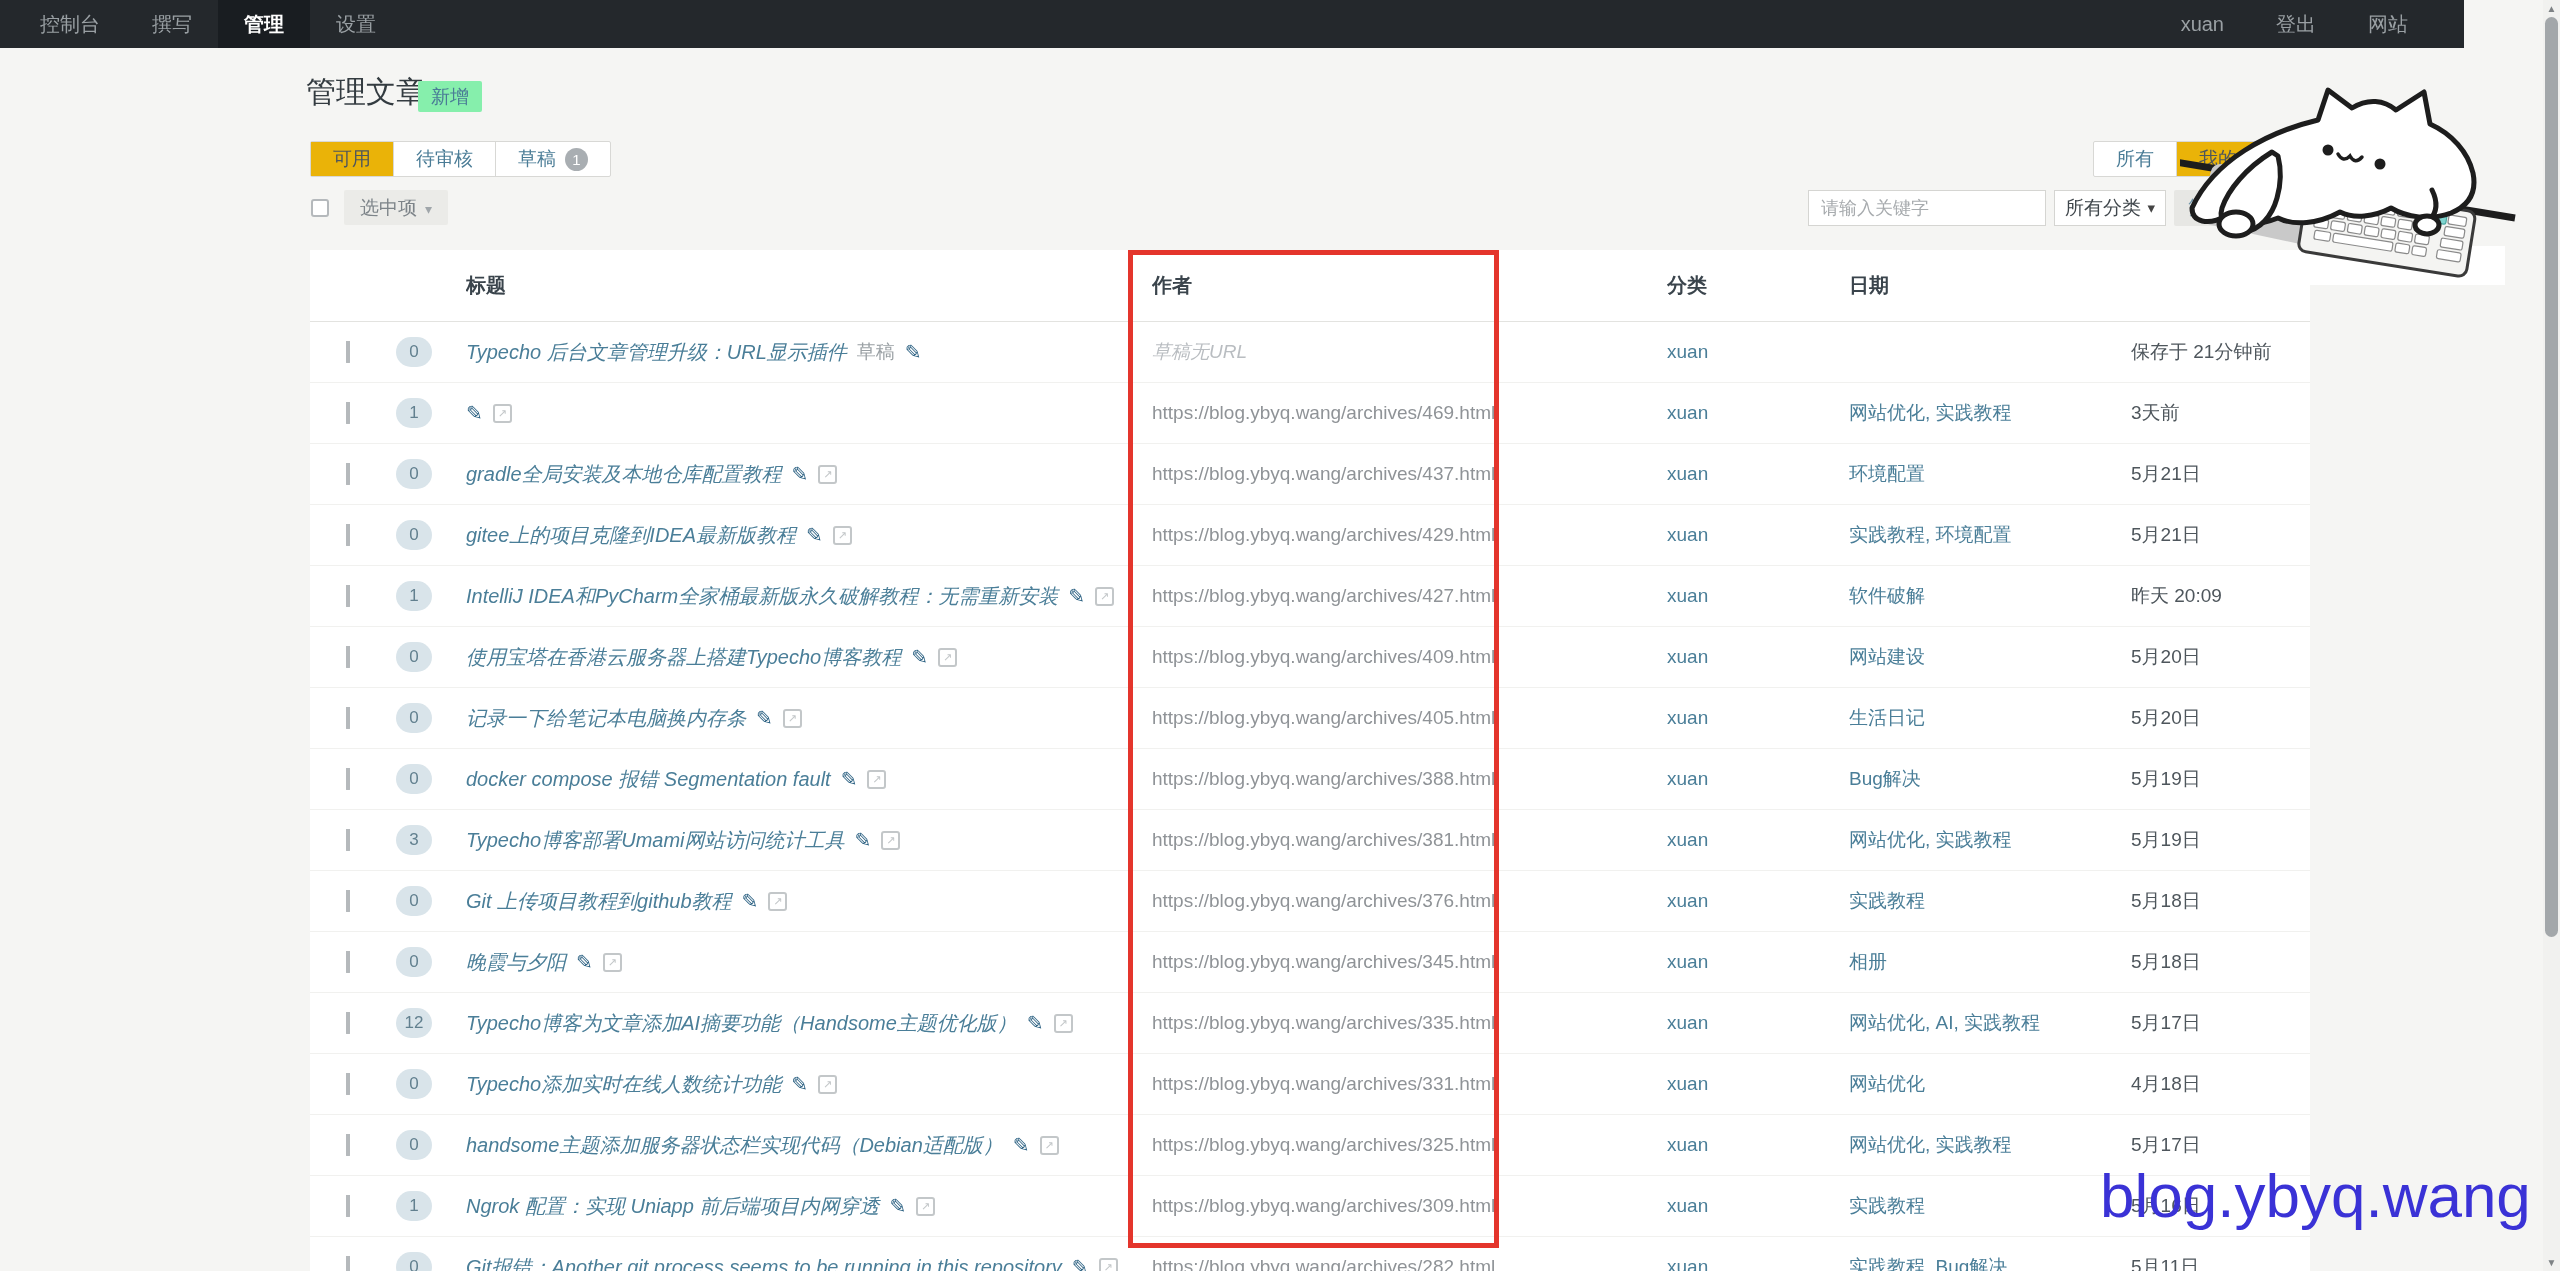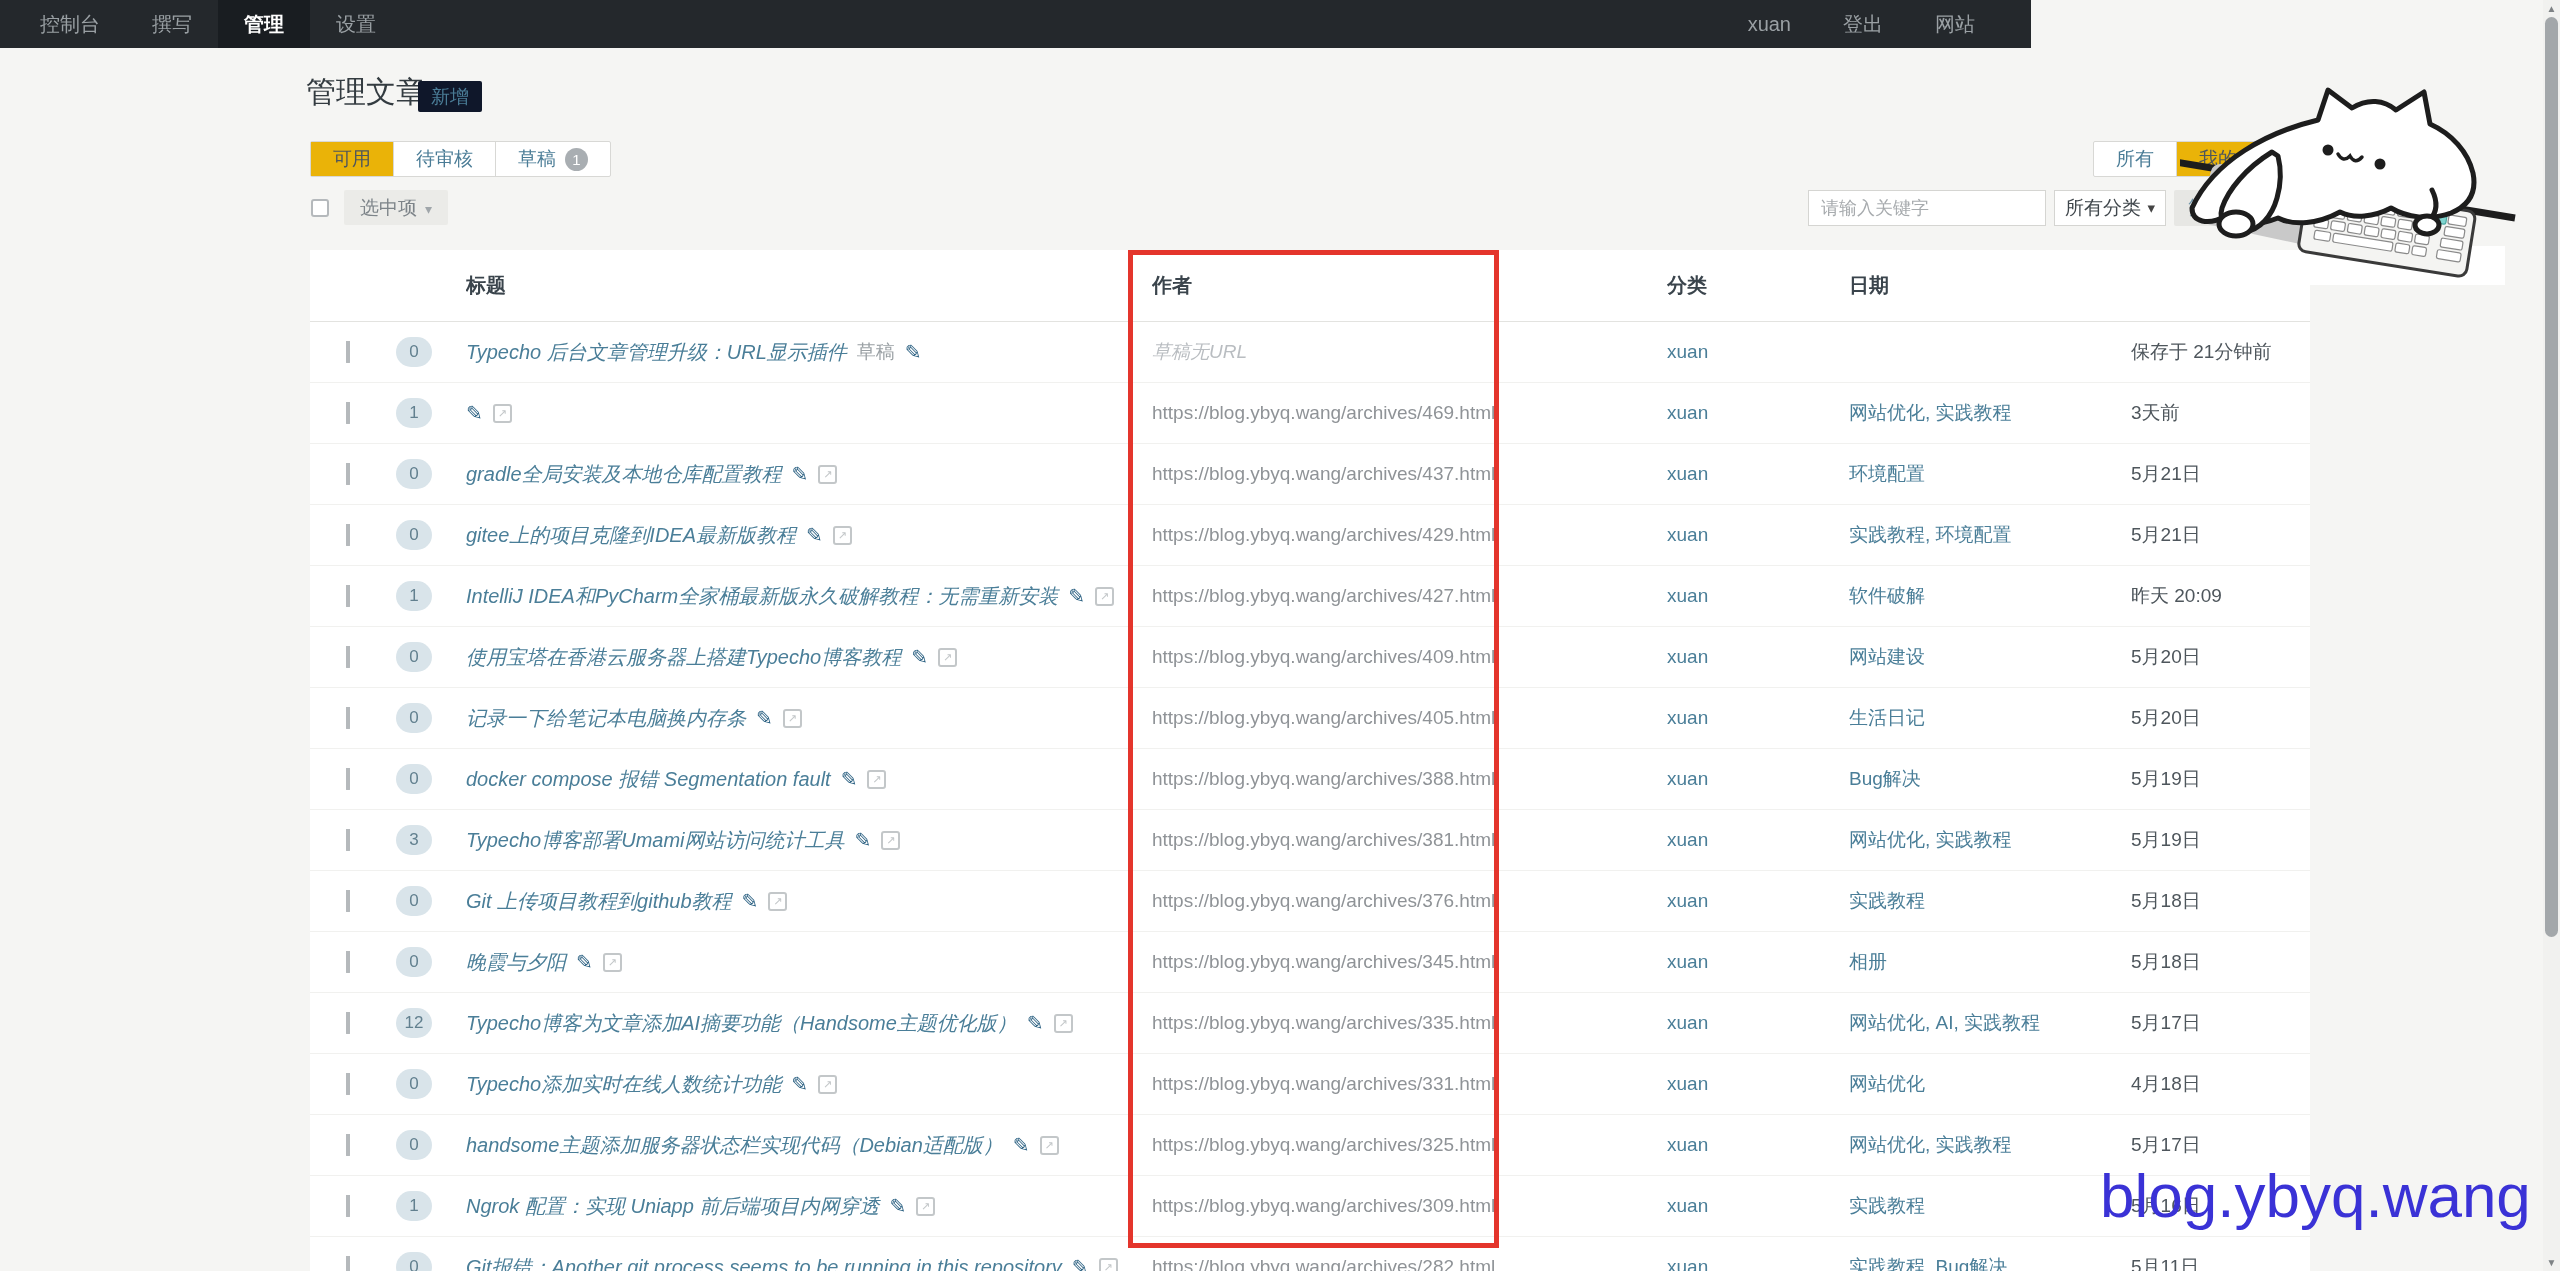"控制台" .navbar { width: 2031px -> 2464px }
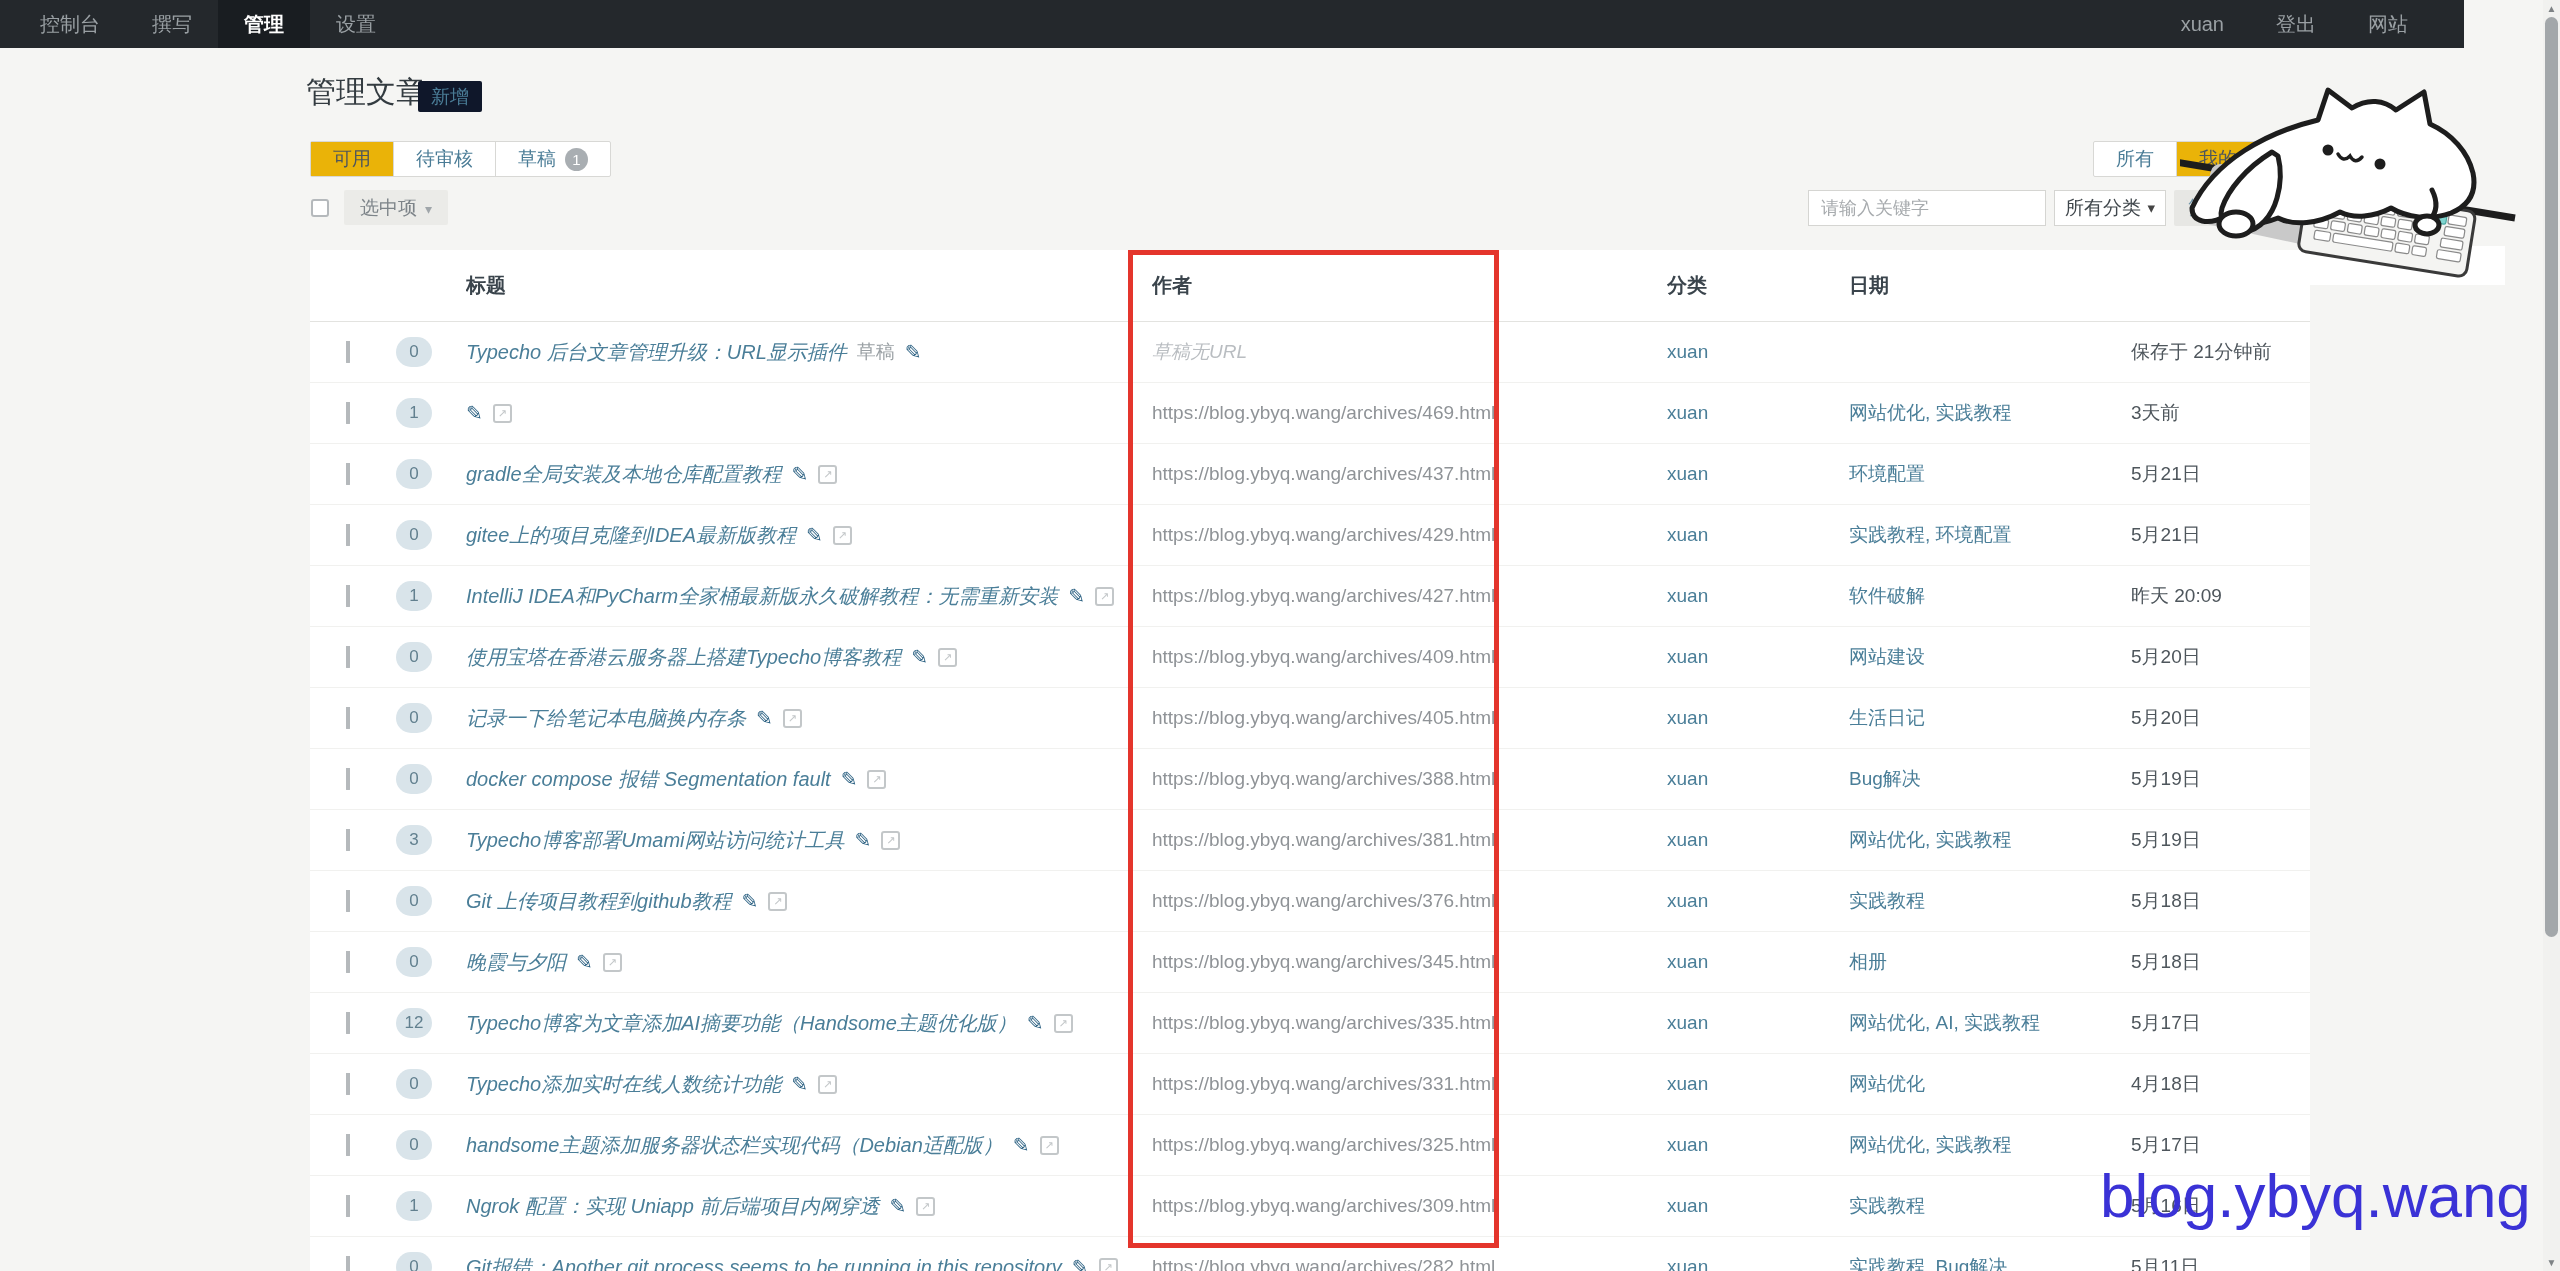"新增" .add-chip { background: #0f172a -> #86efac }
